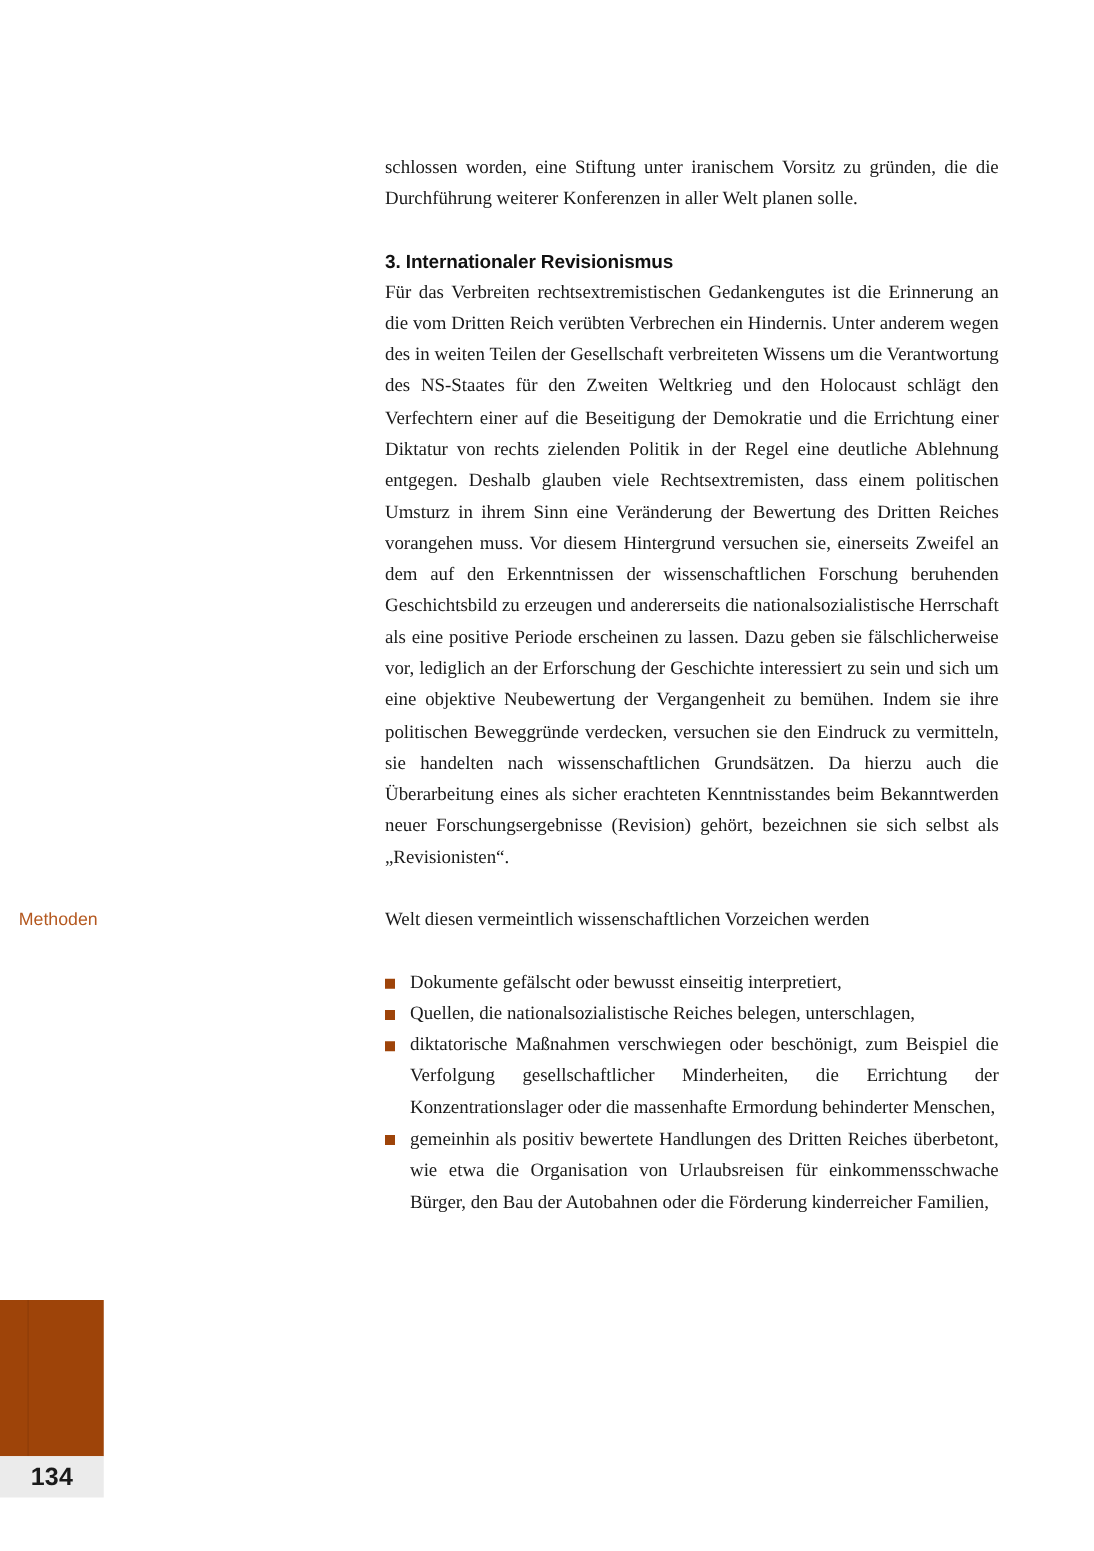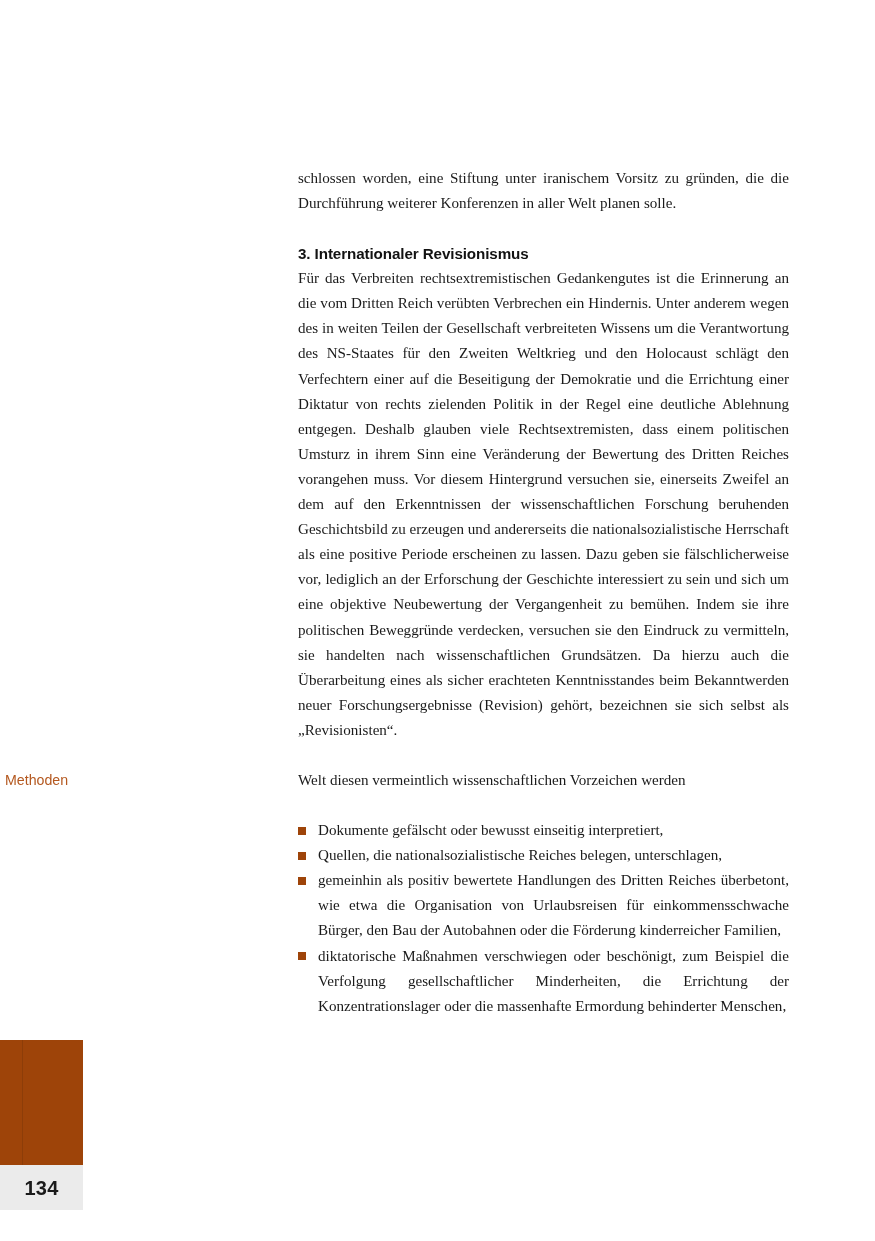"schlossen worden, eine Stiftung unter" .content { left: 298px -> 308px; margin-top: 44px -> none }
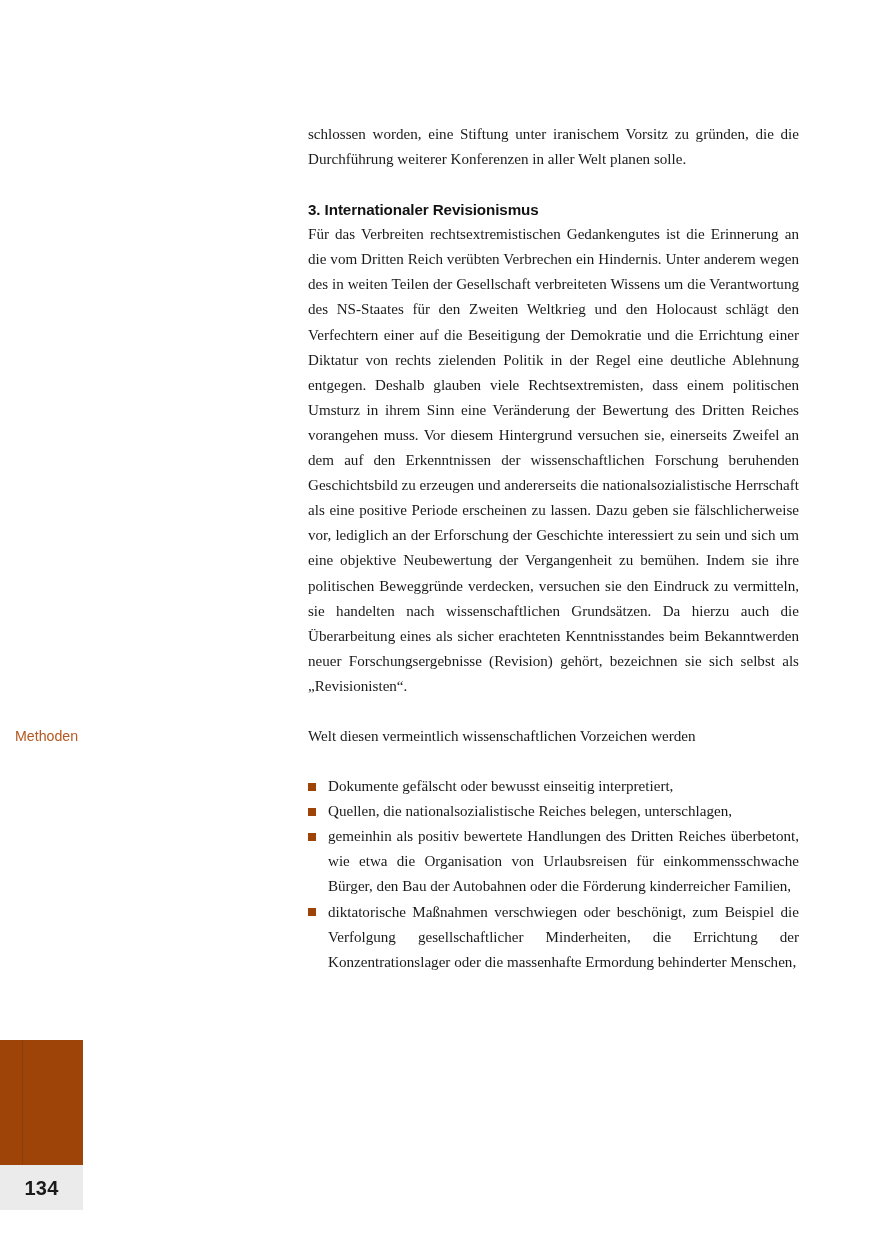"gemeinhin als positiv bewertete" li.bullet-item { order: before "diktatorische Maßnahmen verschwiegen" -> after "diktatorische Maßnahmen verschwiegen" }
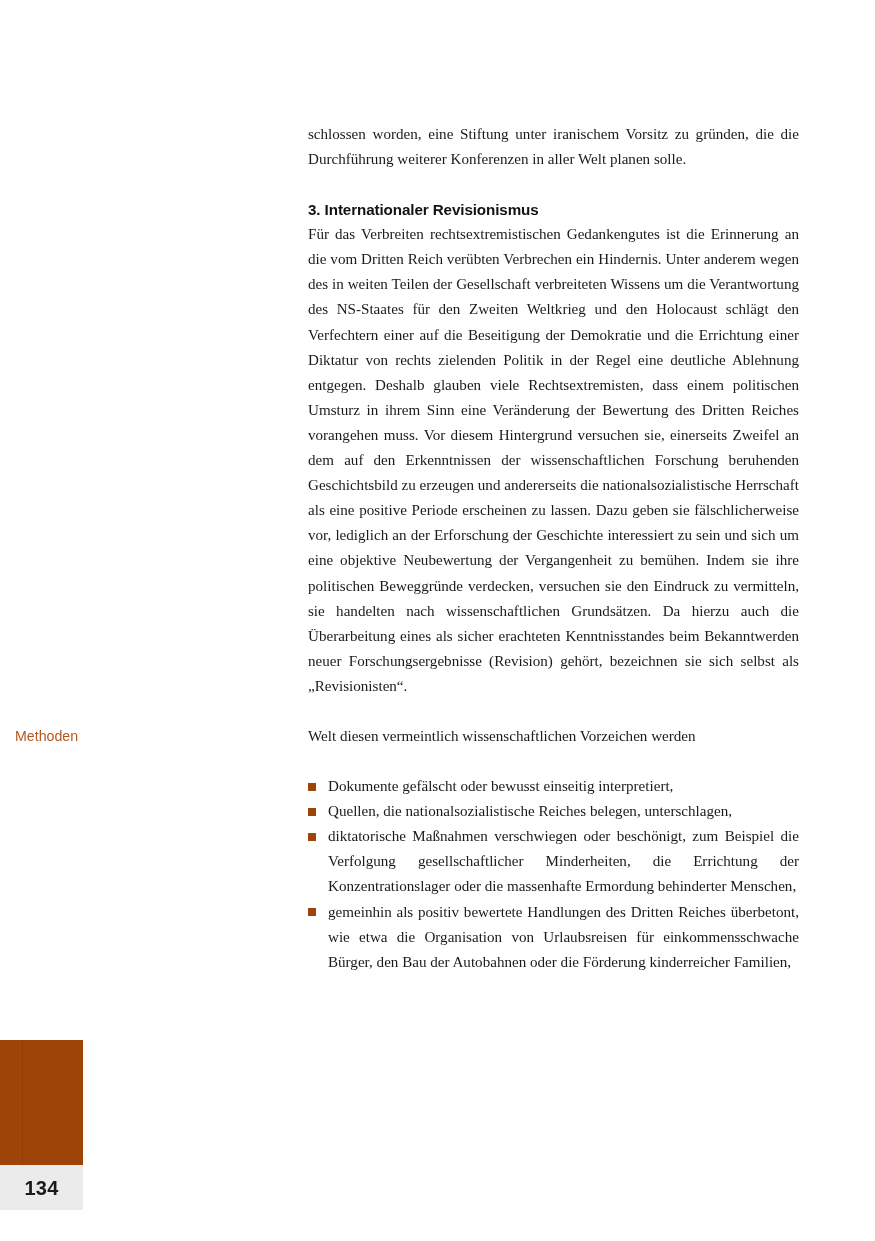"134" .folio-box { height: 45px -> 33px }
